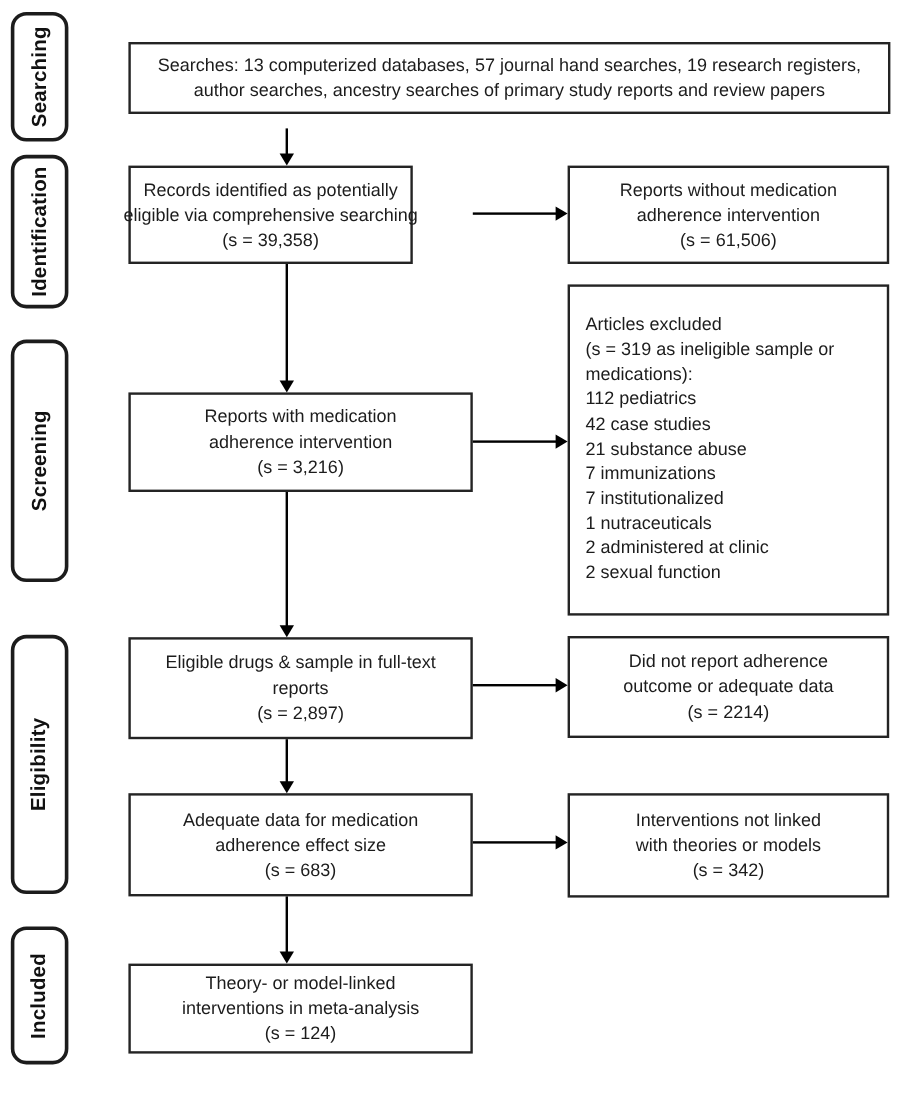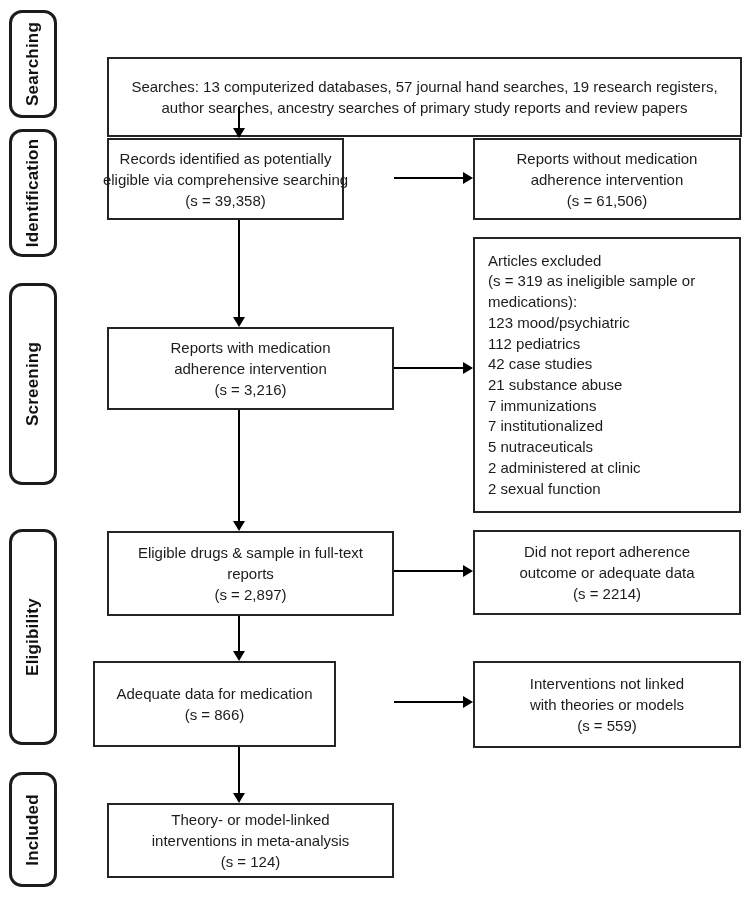"Searches: 13 computerized databases, 57" div.box { height: 80px -> 60px; top: 57px -> 35px }
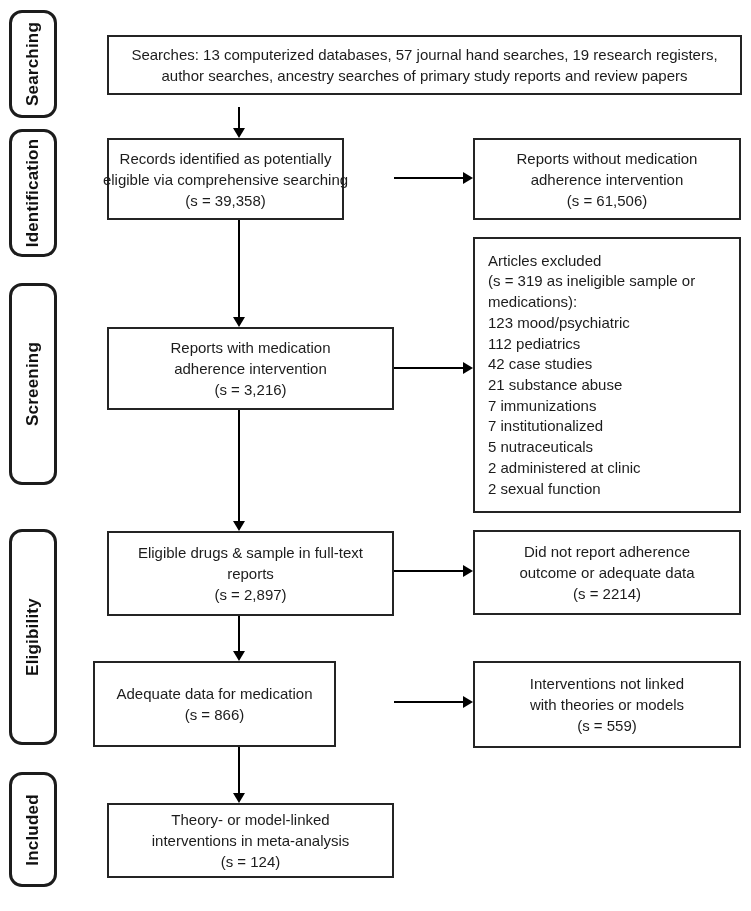"123 mood/psychiatric" div.line { html: <div>123 mood/psychiatric</div> -> none }
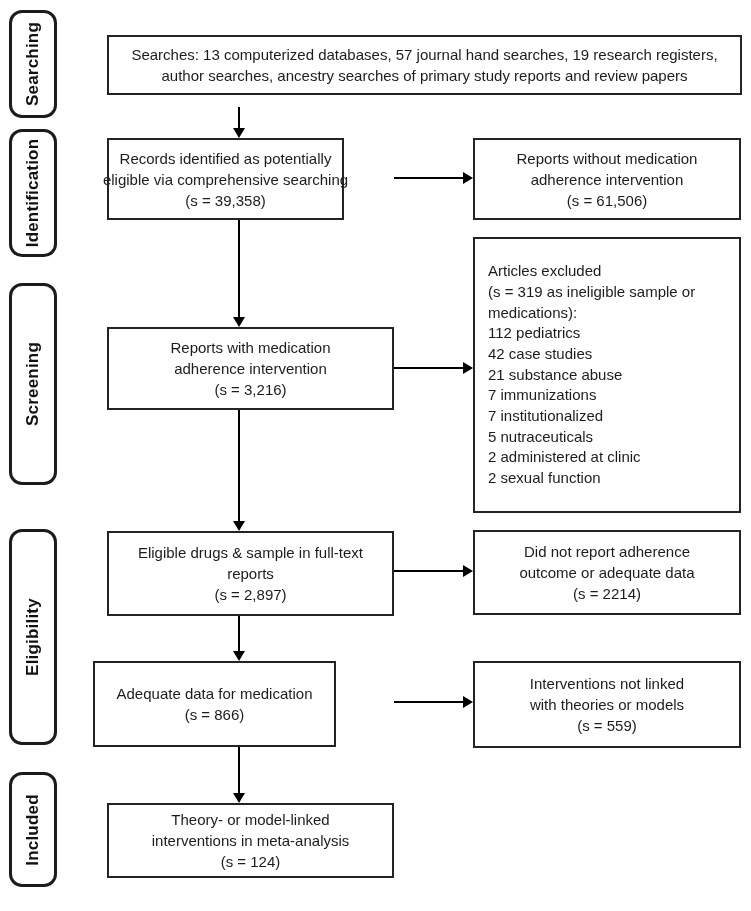"5 nutraceuticals" div.line { text: 5 -> 1 }
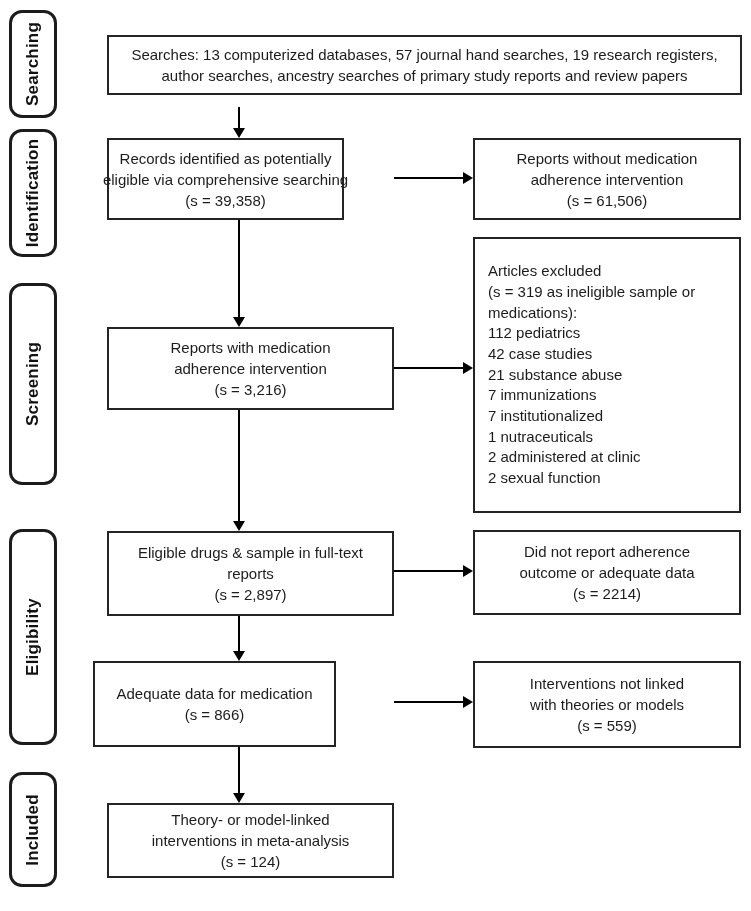"Adequate data for medication" div.box { left: 93px -> 107px; width: 243px -> 287px }
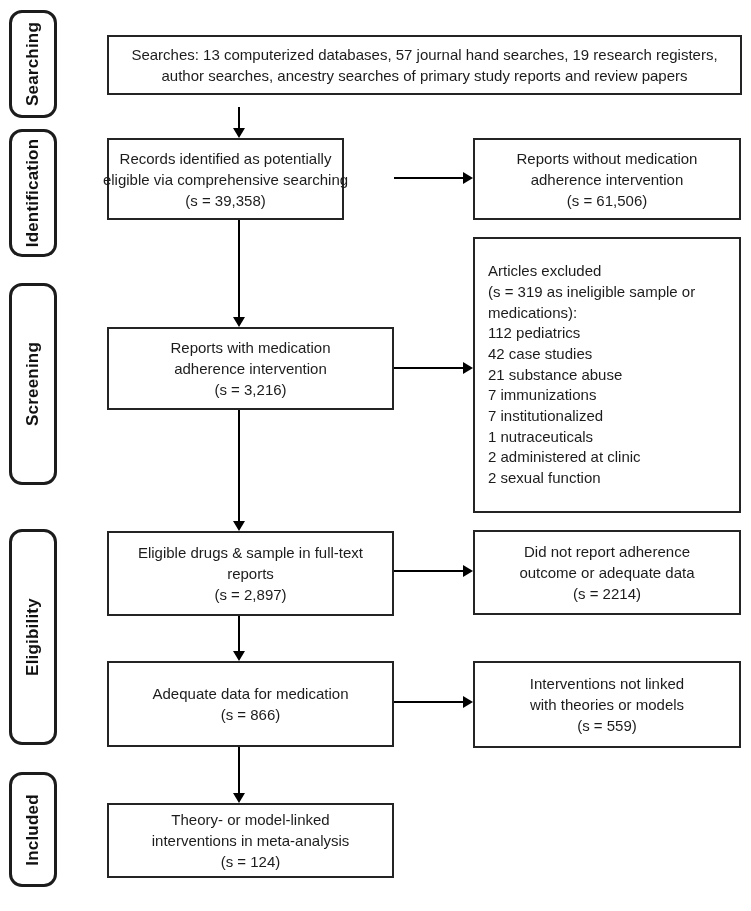"adherence effect size" div.line { html: none -> <div>adherence effect size</div> }
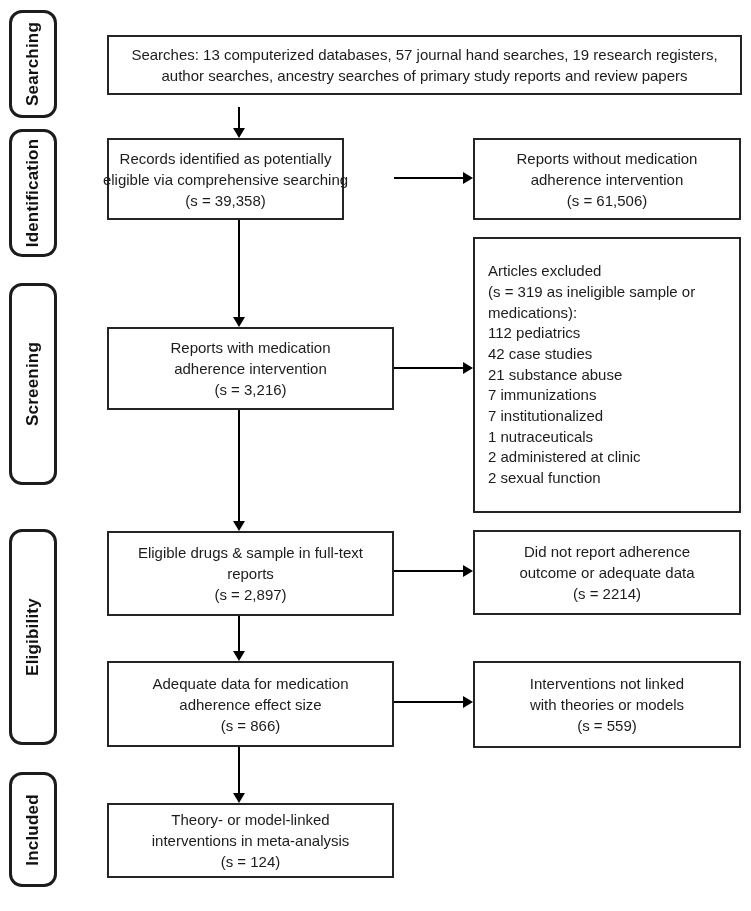"(s = 866)" div.line { text: 866 -> 683 }
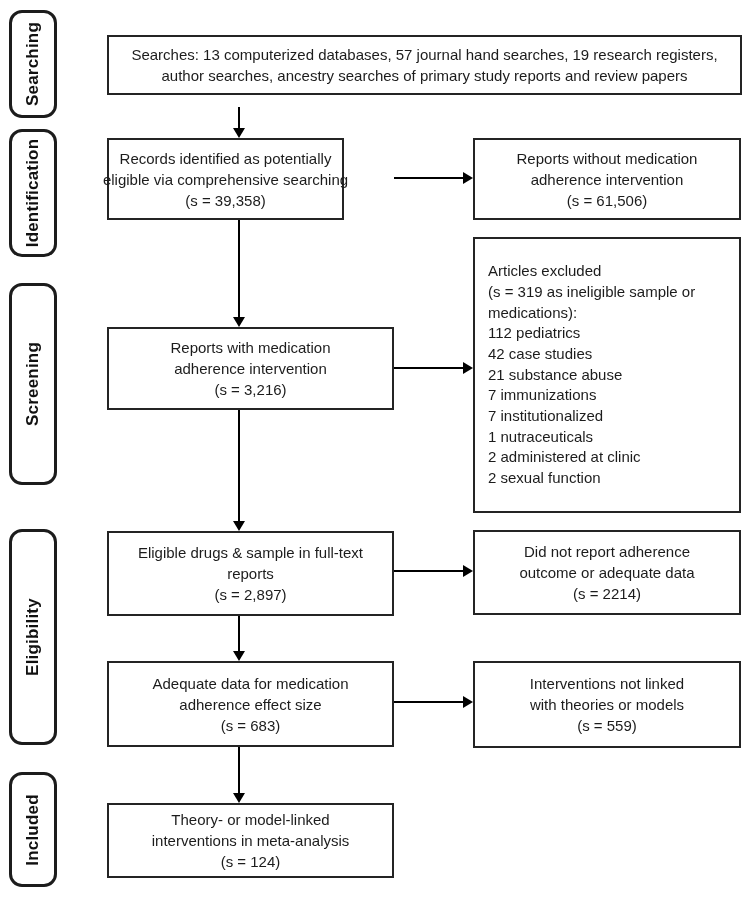"(s = 559)" div.line { text: 559 -> 342 }
